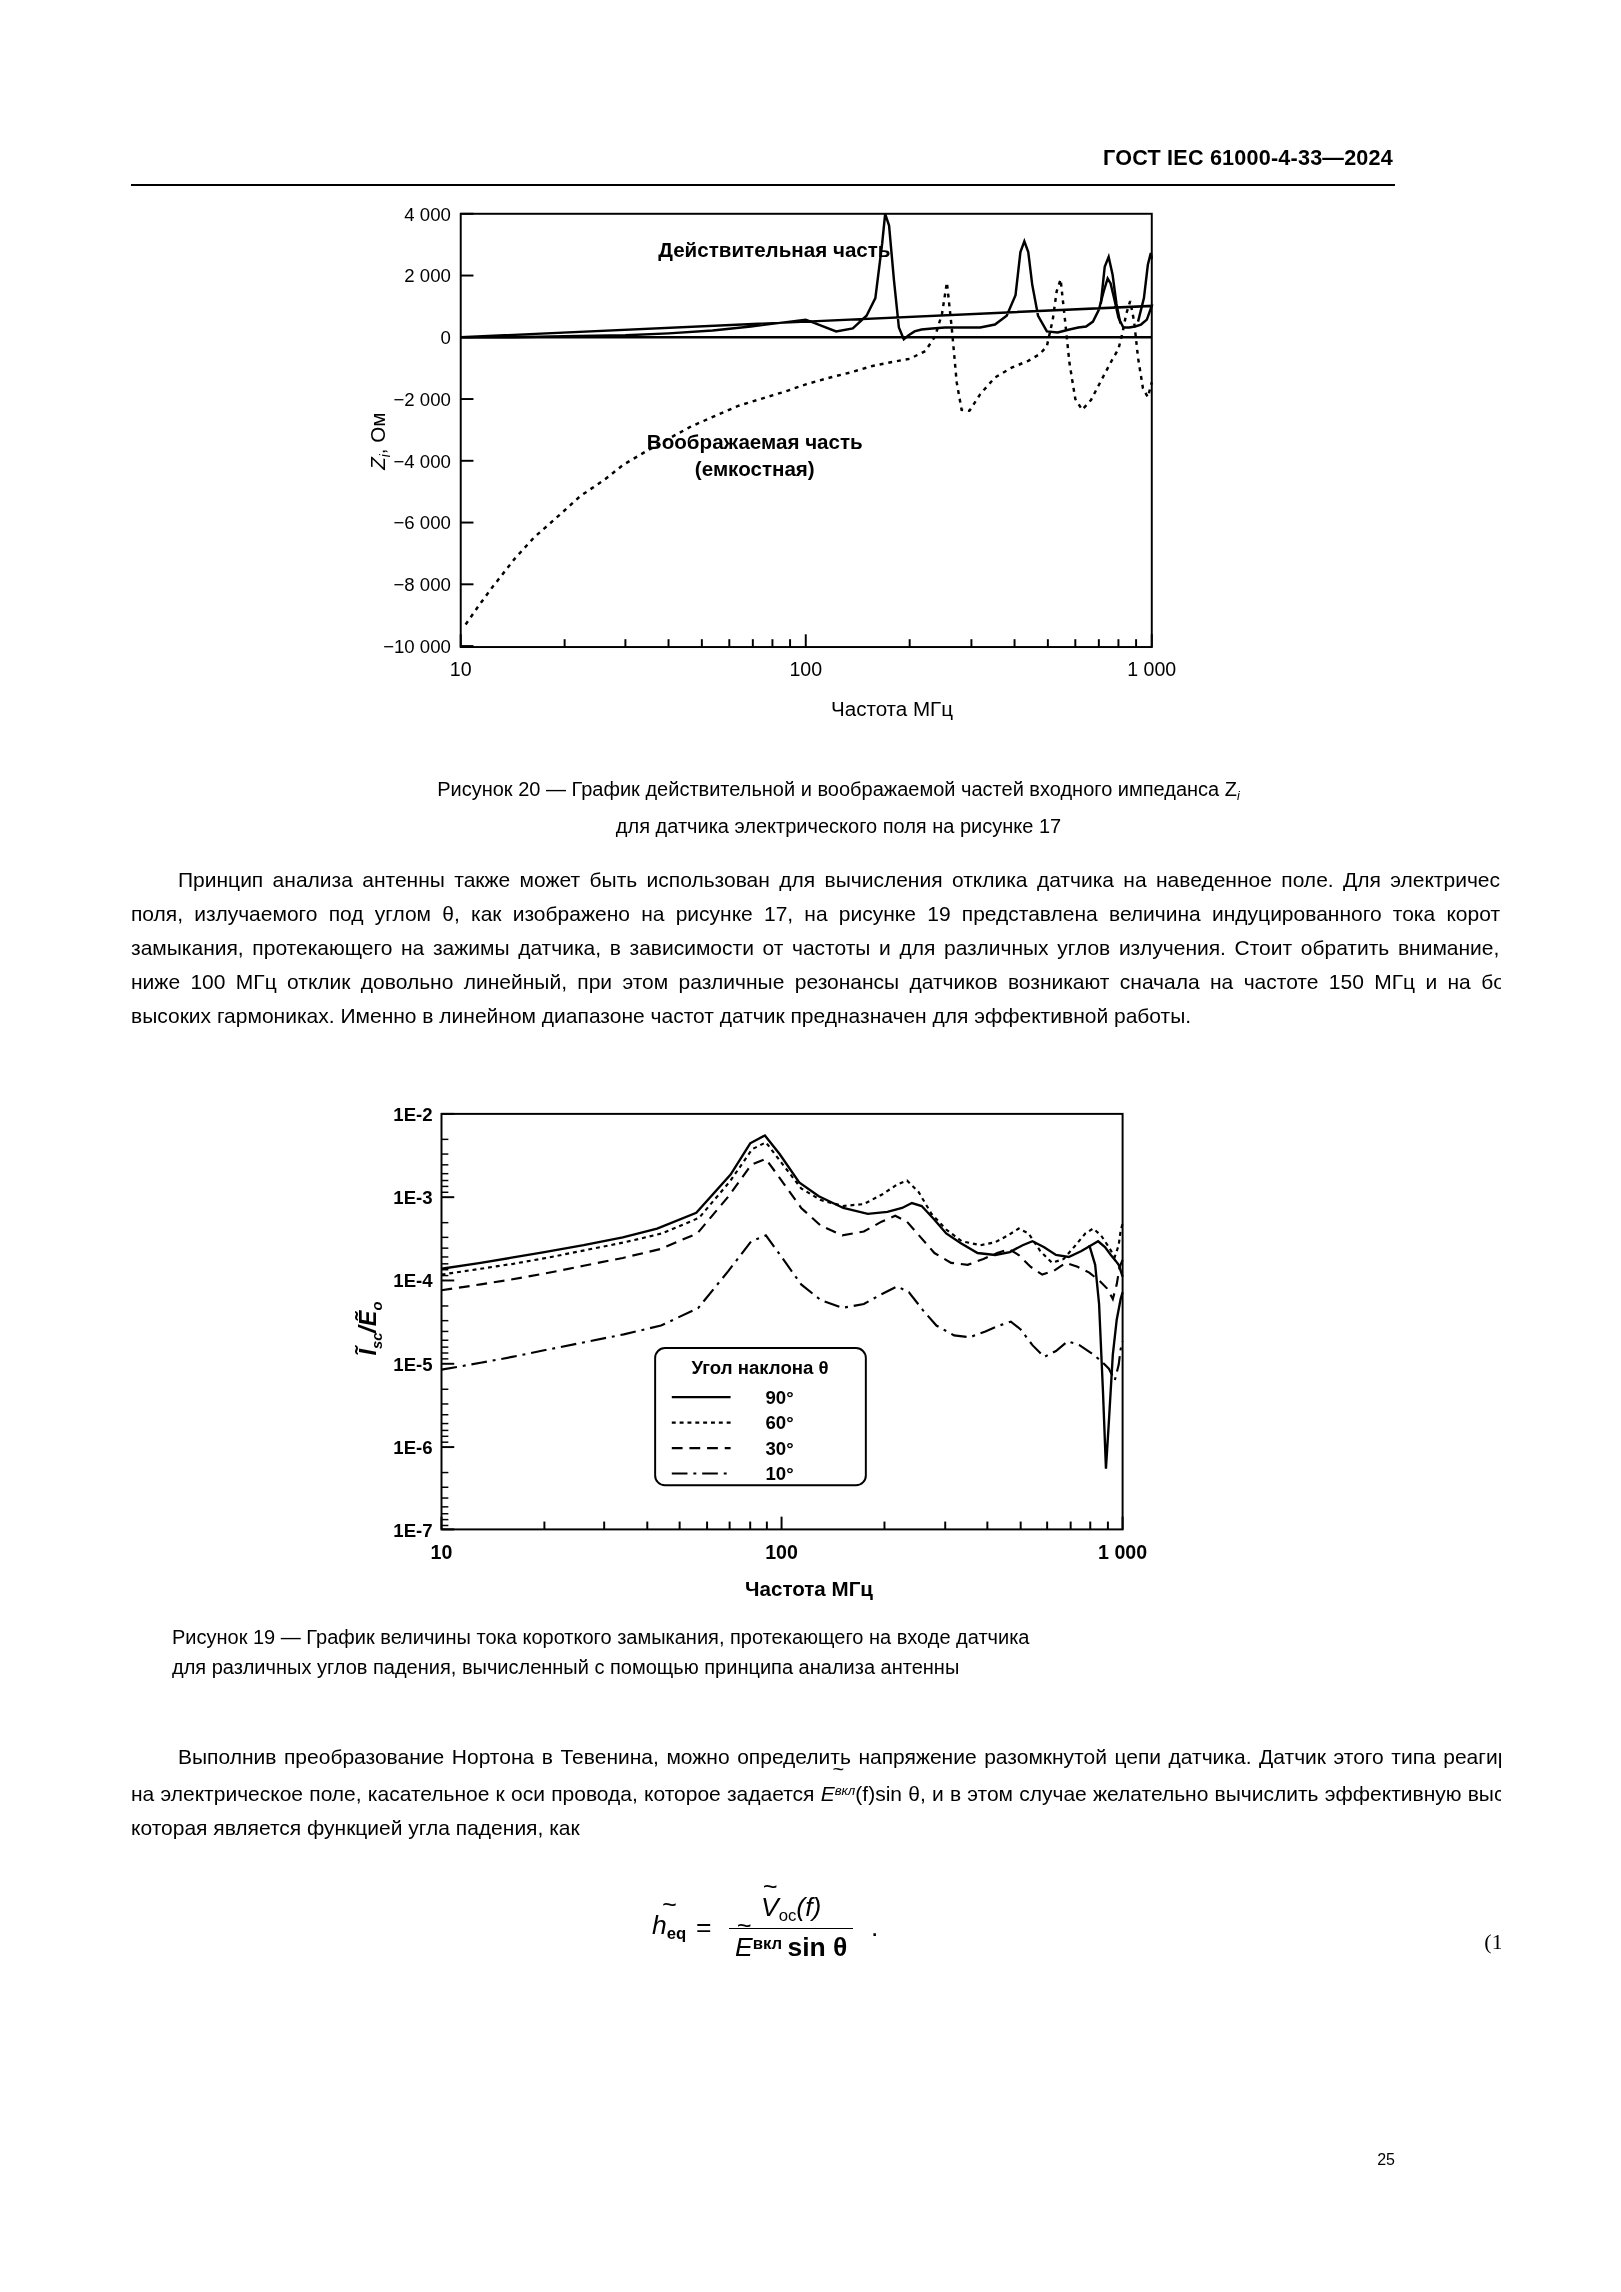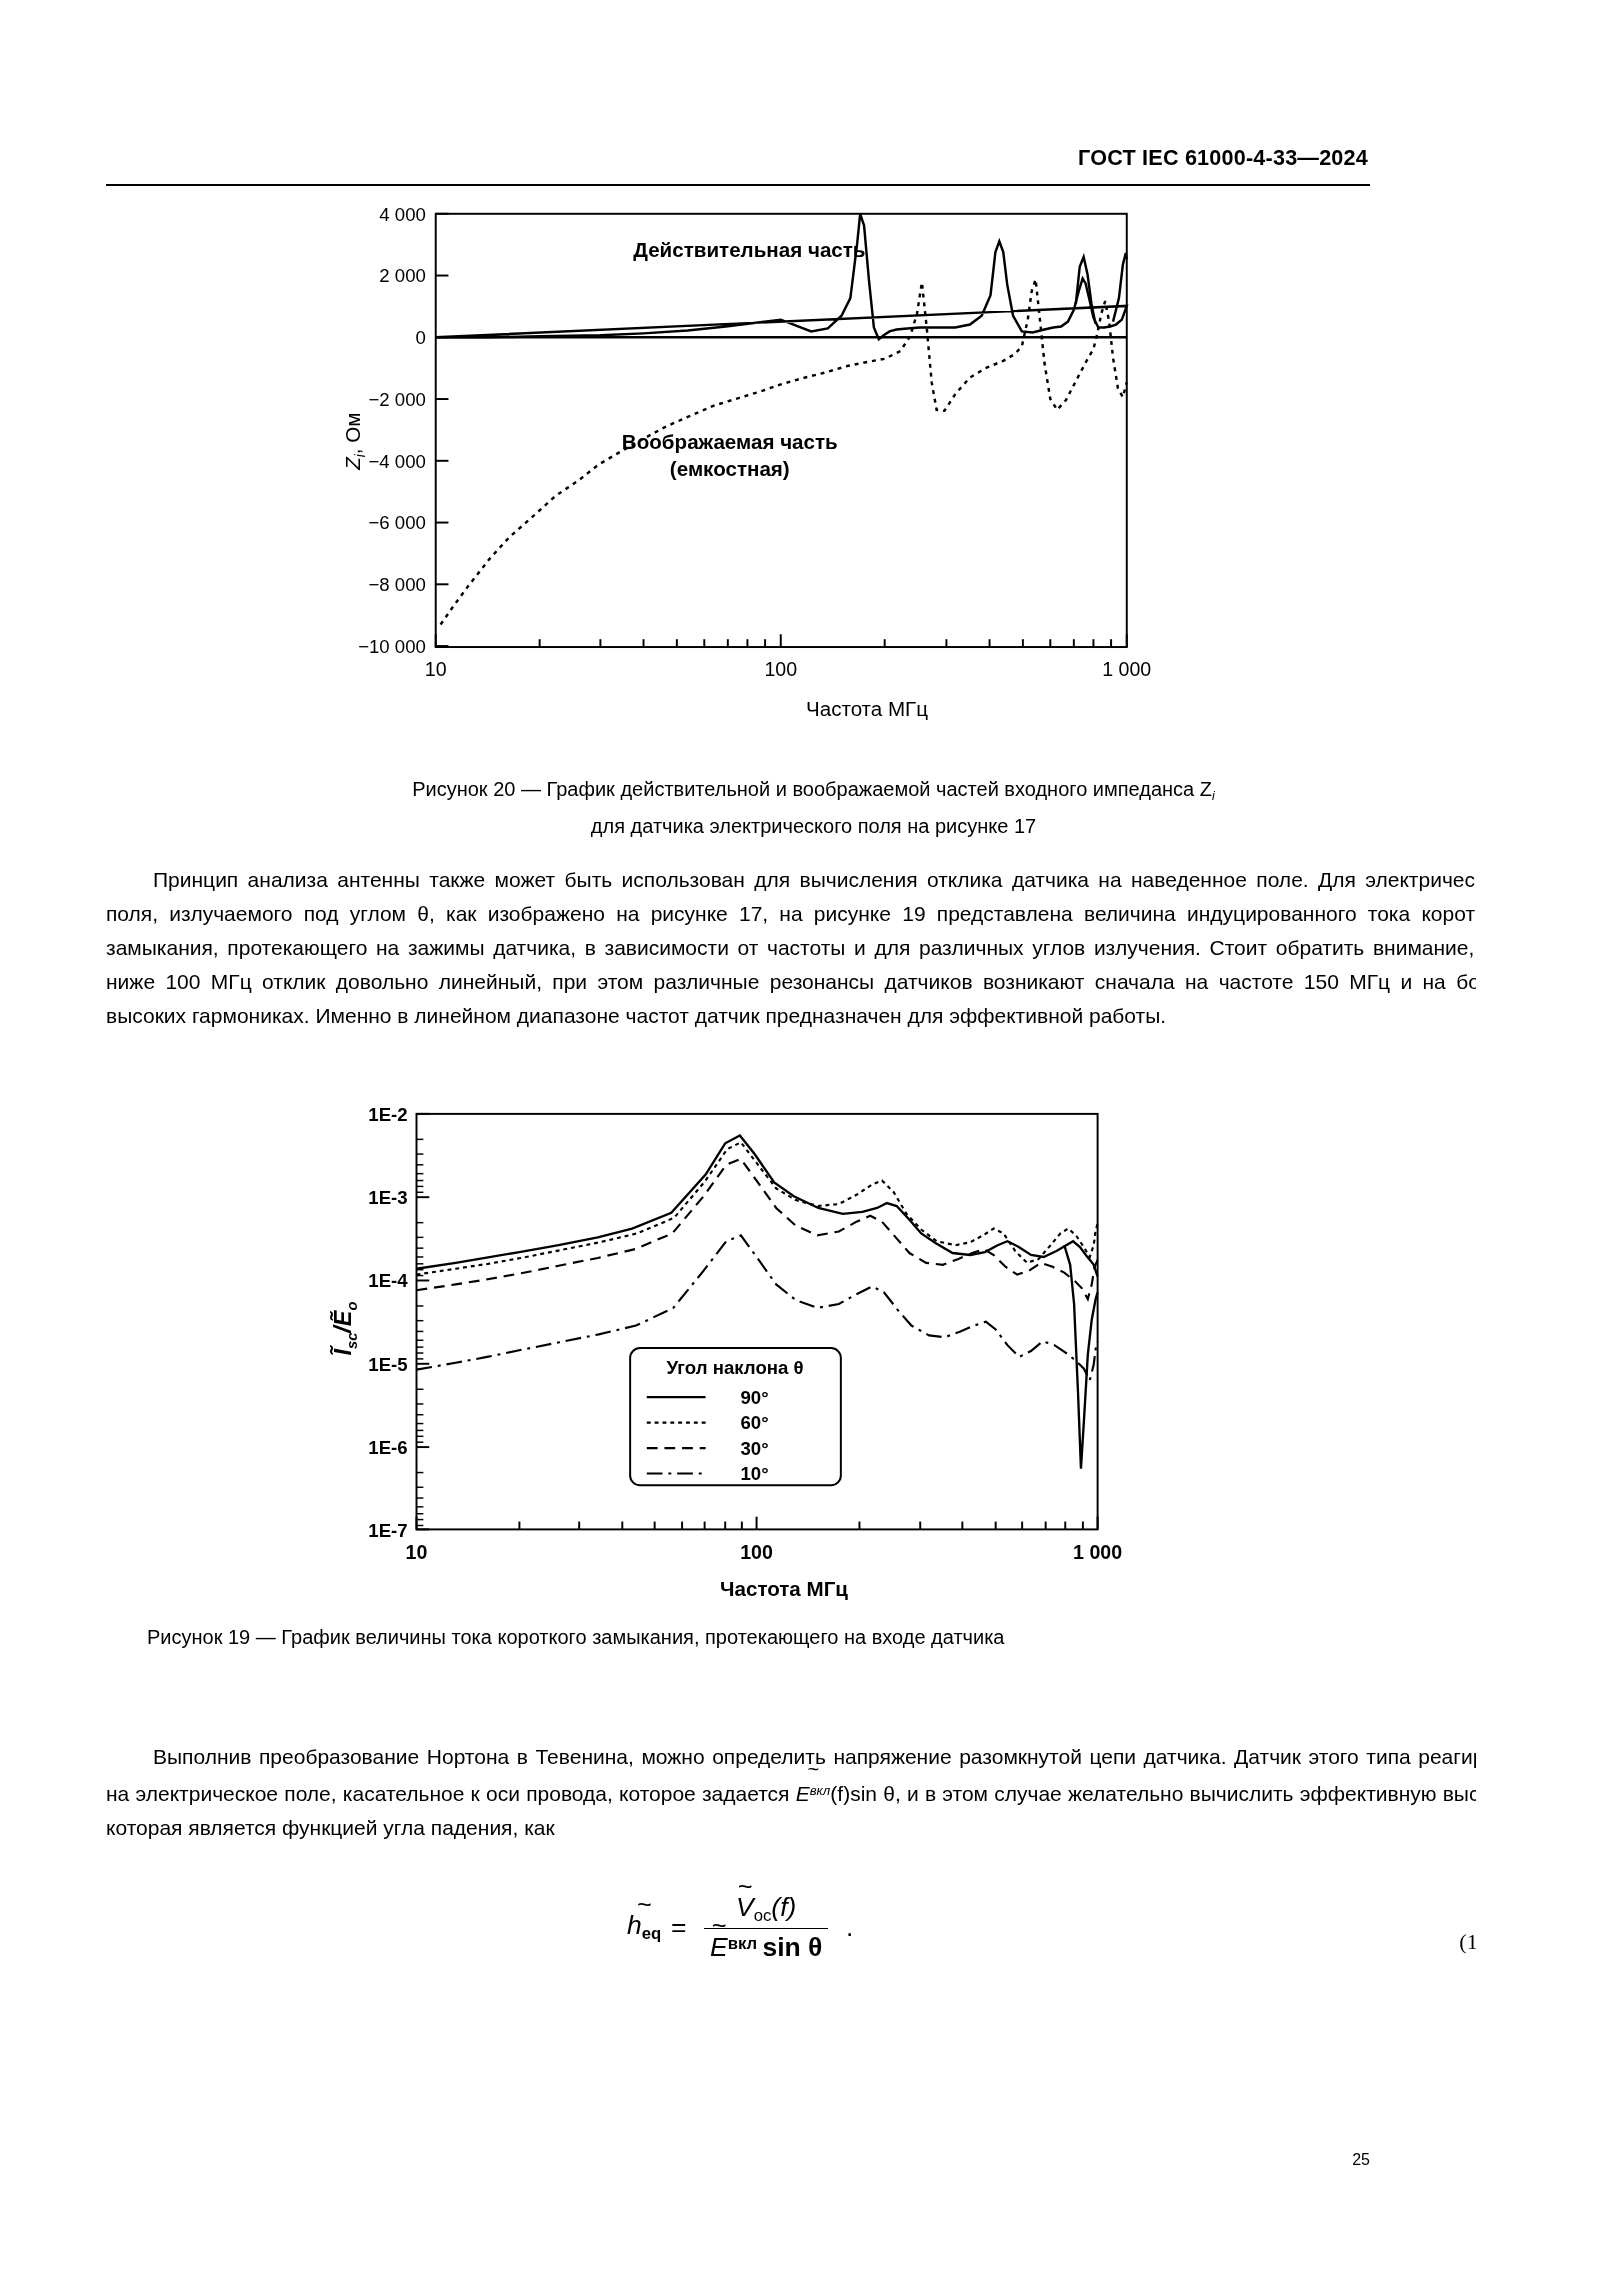"ГОСТ IEC 61000-4-33—2024" .page { margin-left: none -> 25px }
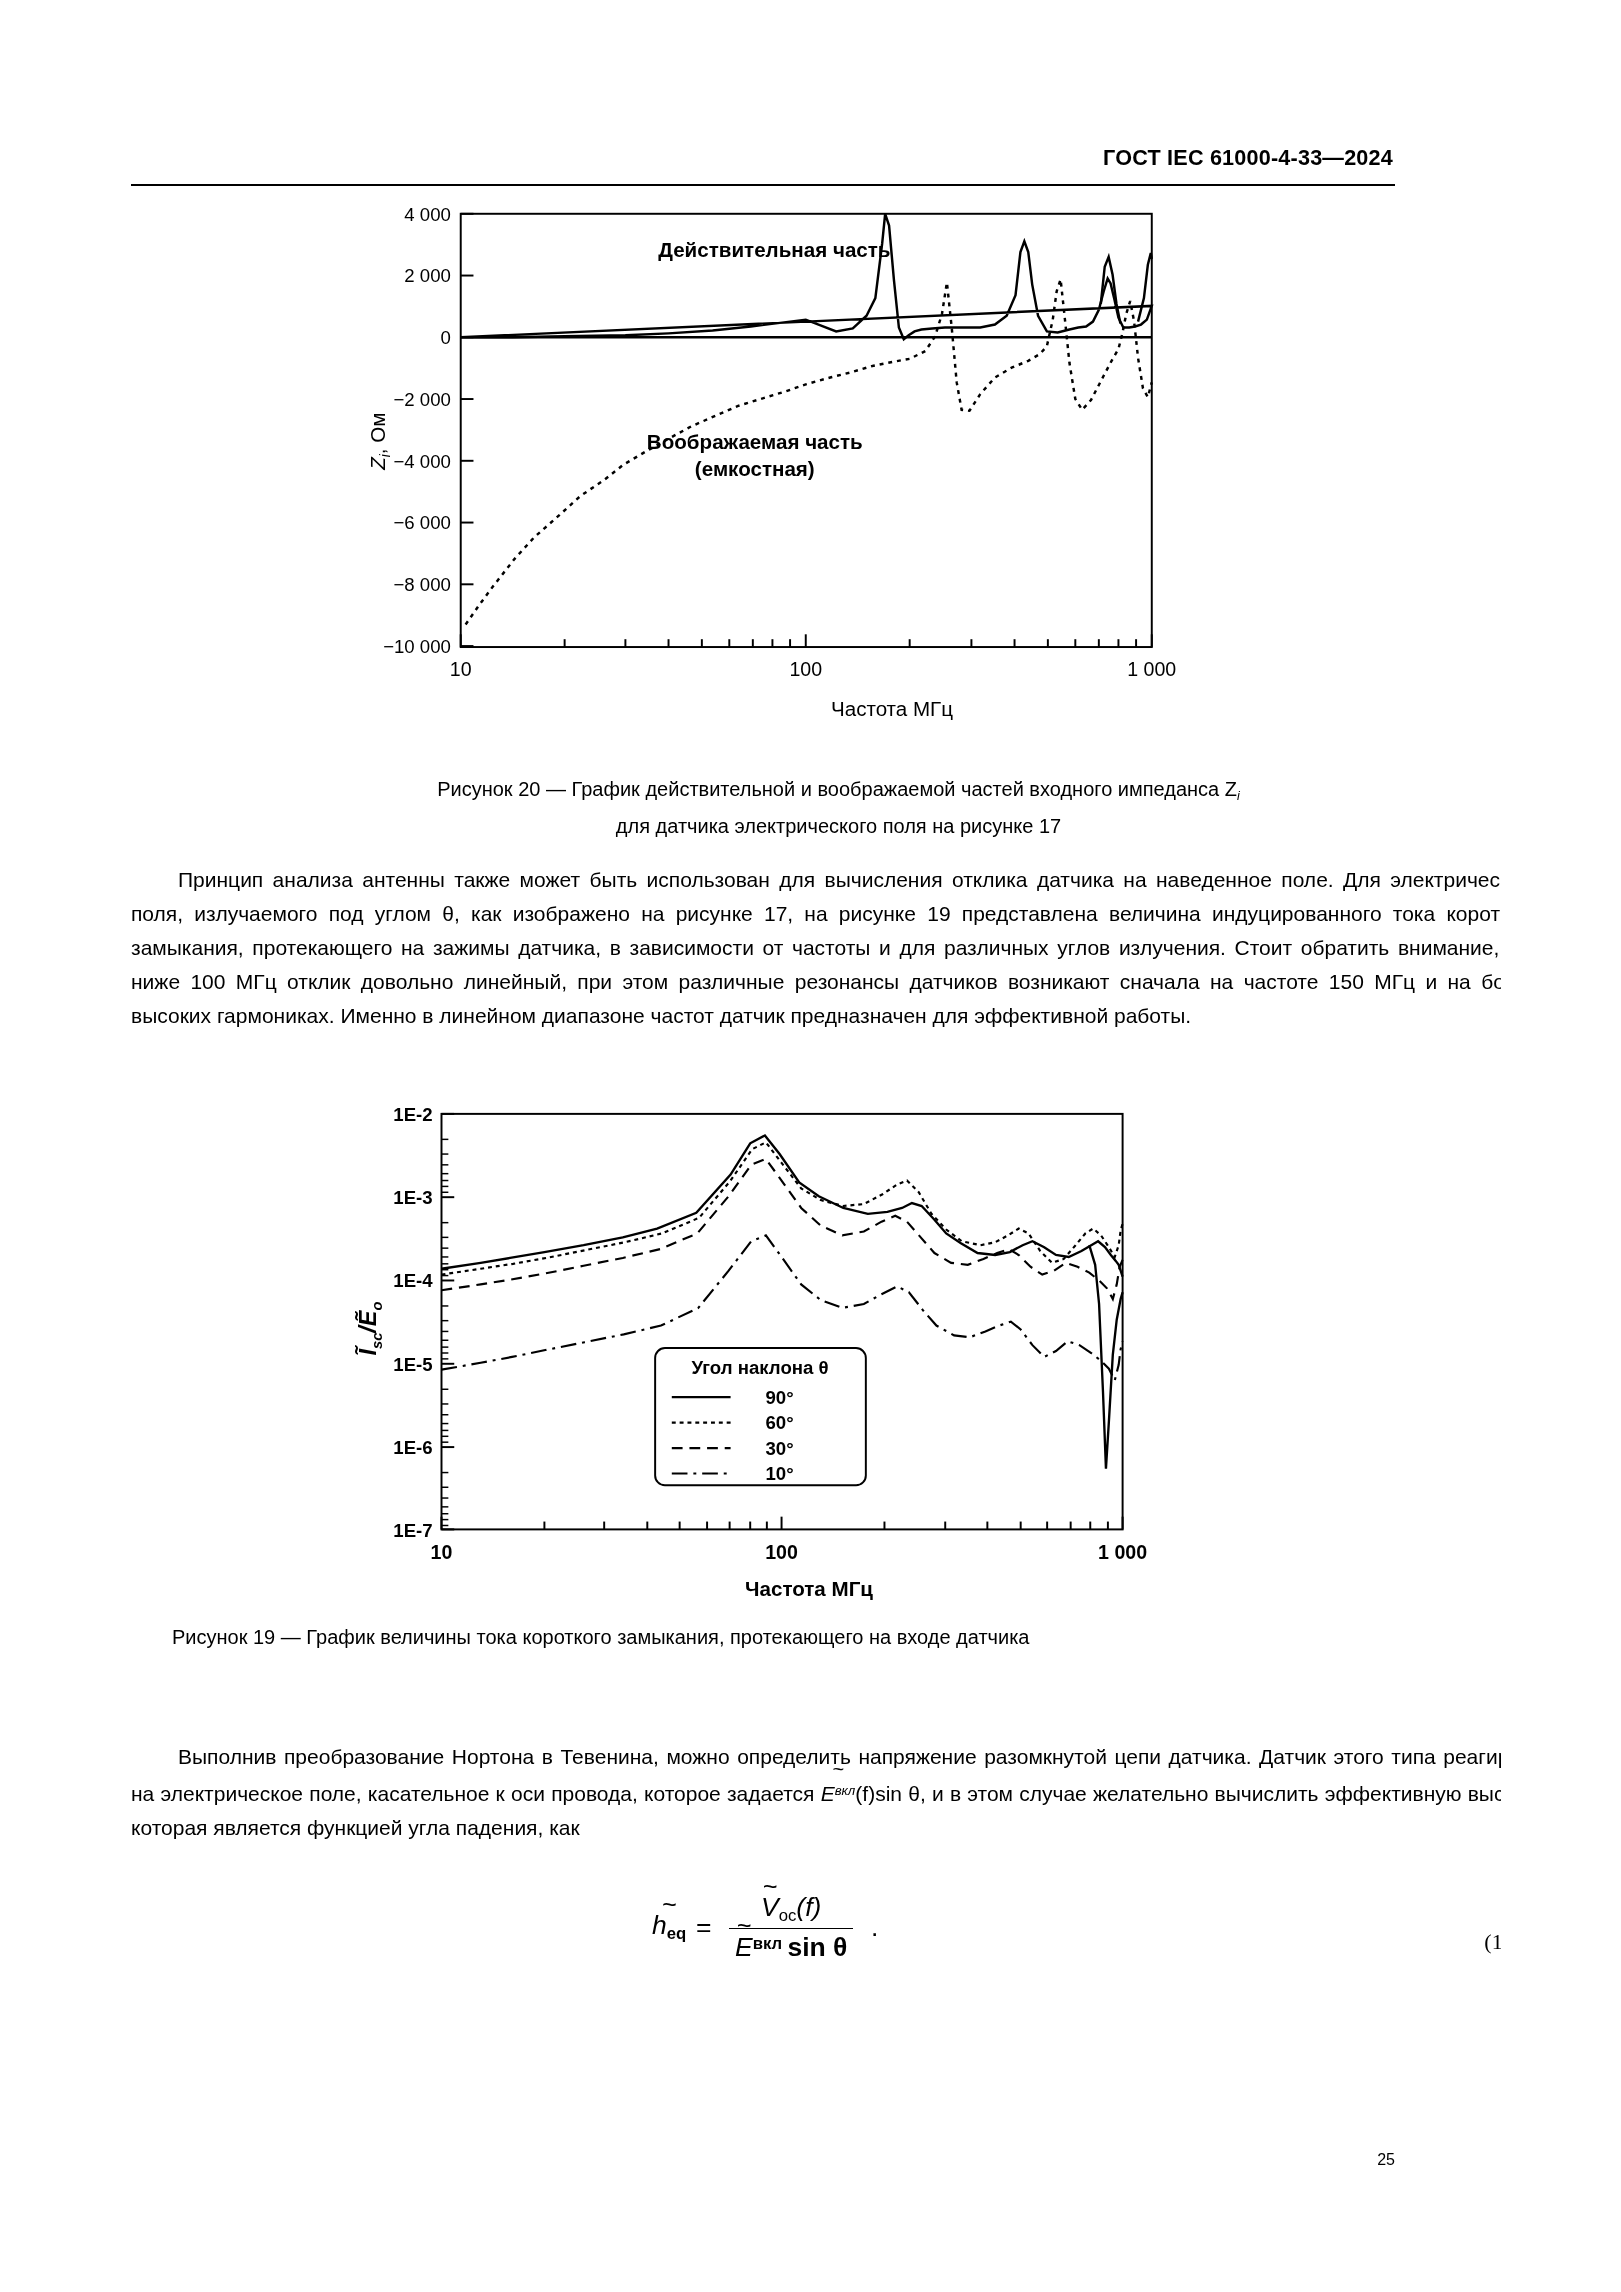"для различных углов падения, вычисленный" span { html: none -> <span>для различных углов падения, вычисленный с помощью принципа анализа антенны</span> }
